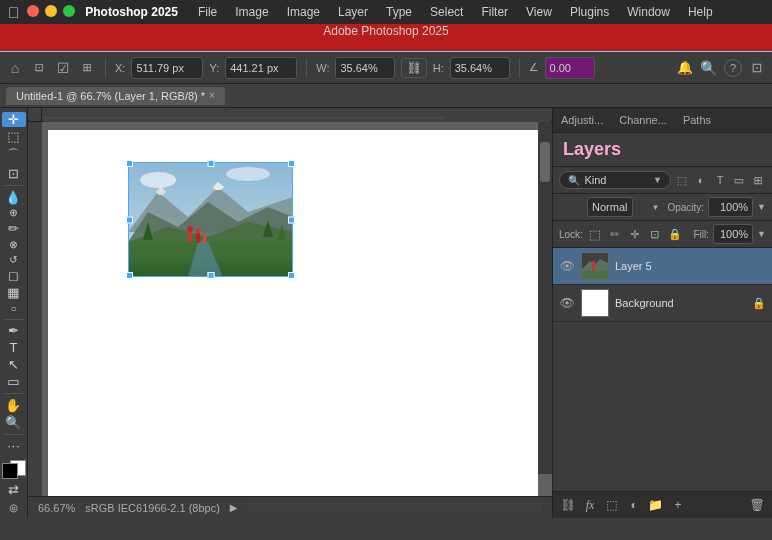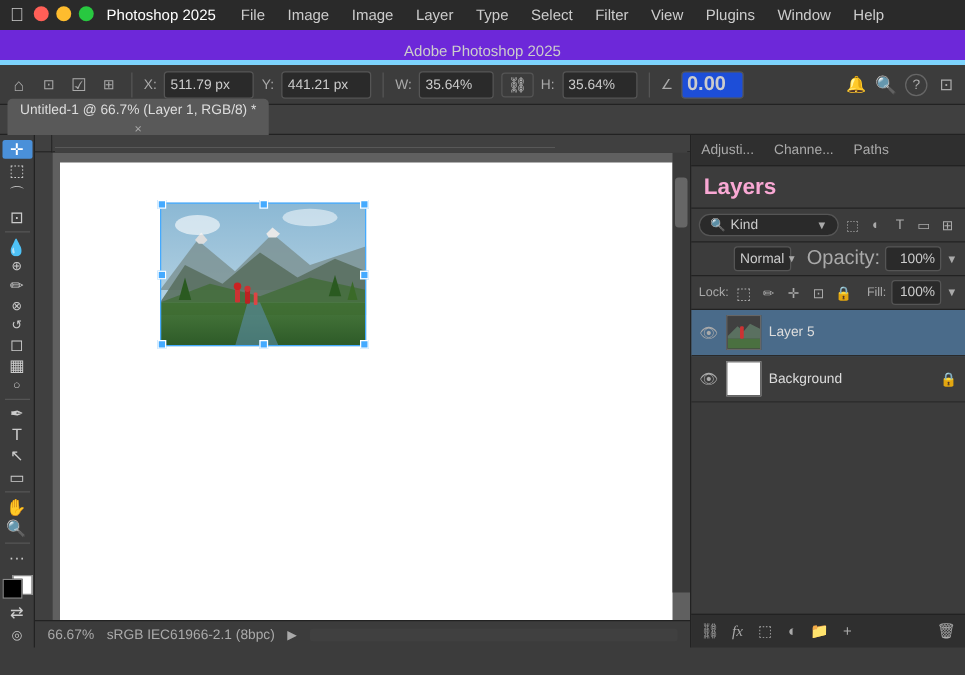"Photoshop 2025" #menubar .app-name { font-weight: 400 -> 700 }
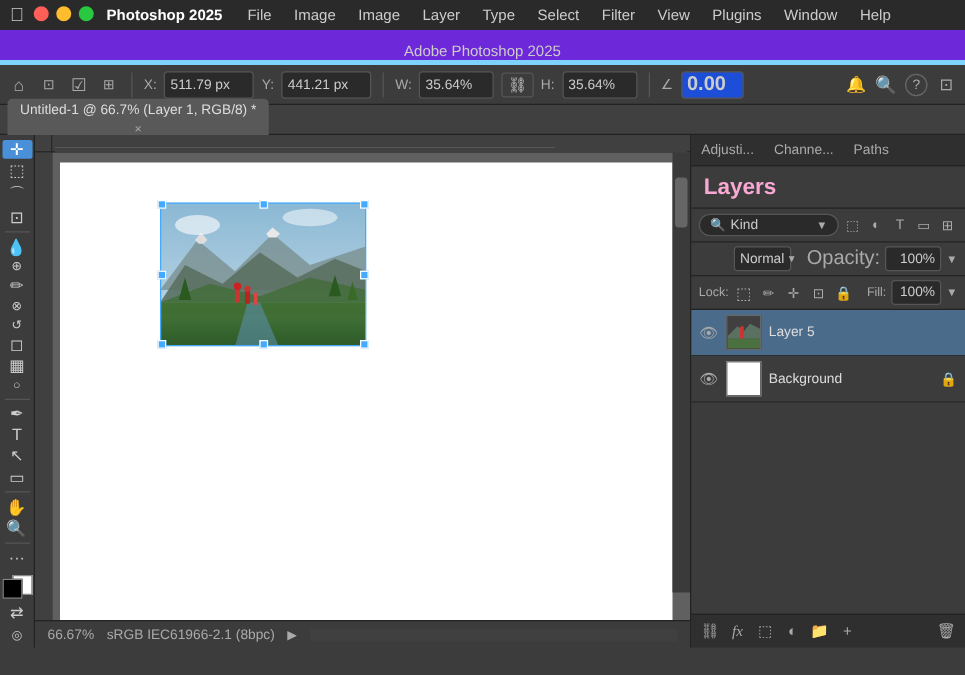"Adobe Photoshop 2025" #titlebar { align-items: flex-end -> flex-start; background: #6d28d9 -> #b91c1c; border-bottom: 4px solid #7dd3fc -> 1px solid #7dd3fc }
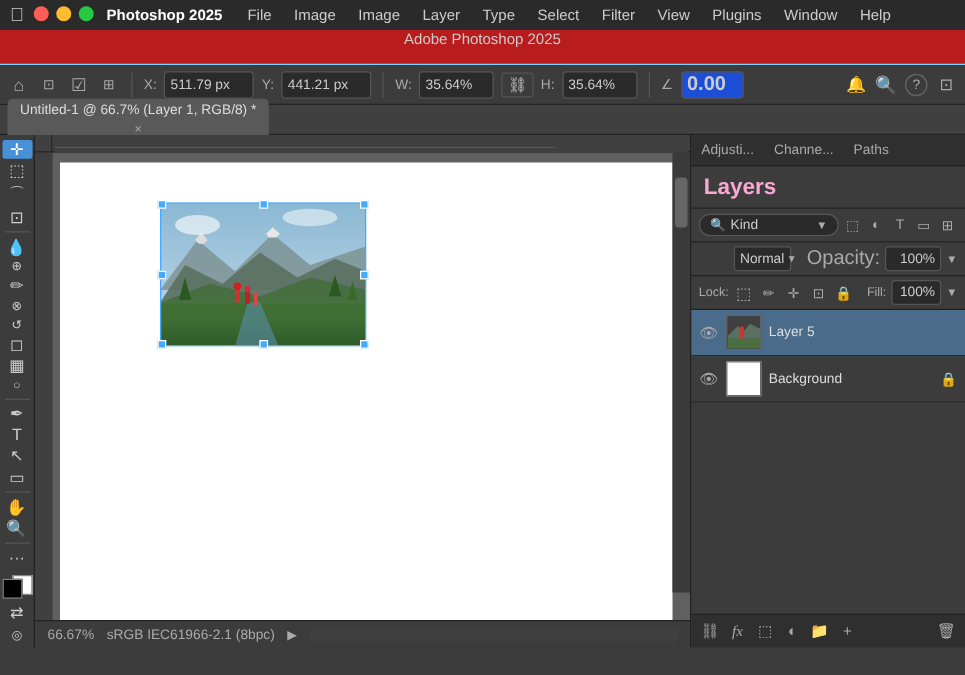"0.00" .opt-angle { background: #1d4ed8 -> #701a75; font-size: 16px -> 11px; font-weight: bold -> none }
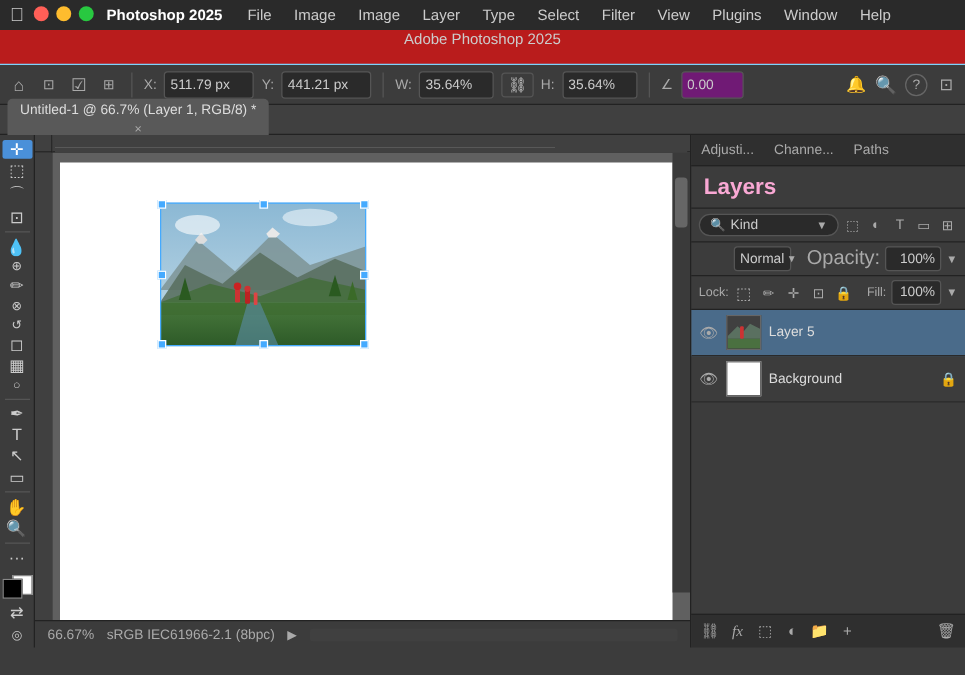"Untitled-1 @ 66.7% (Layer 1," .tab { flex-direction: column -> none }
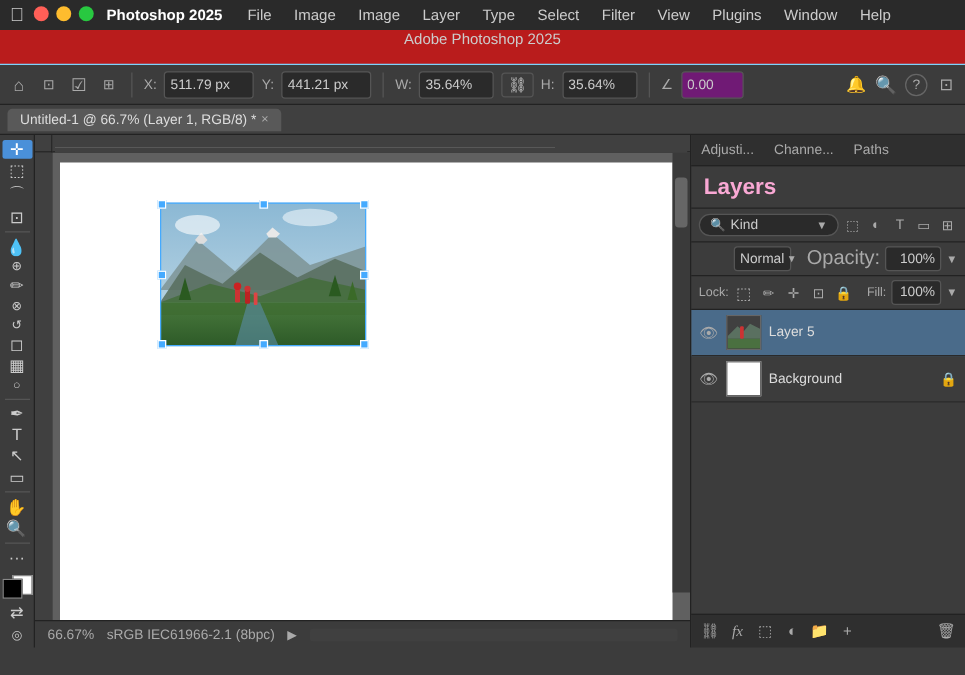"Opacity:" .blend-label { font-size: 16px -> 10px }
